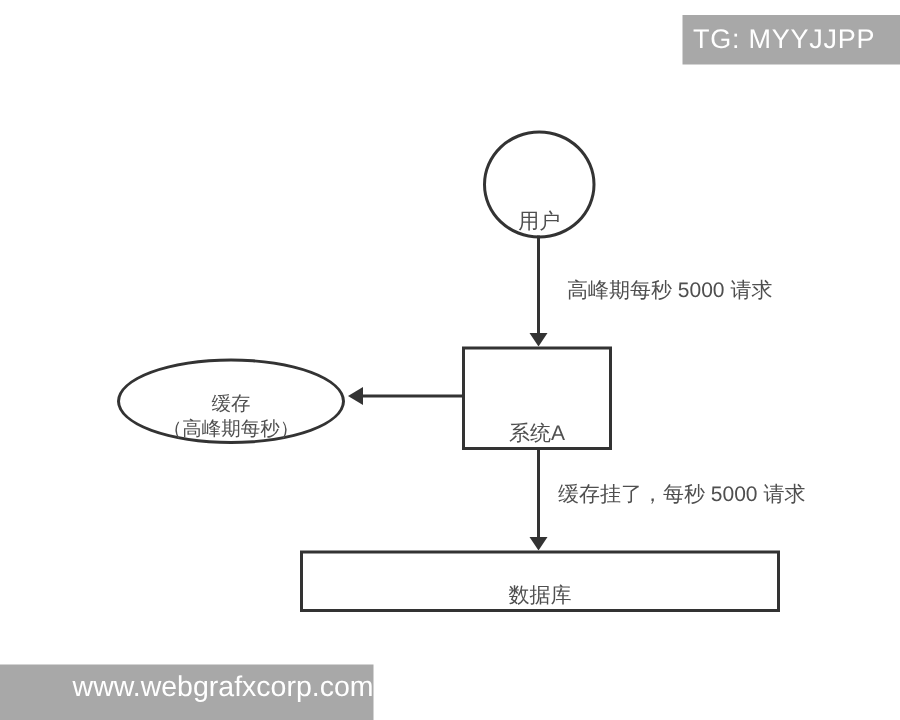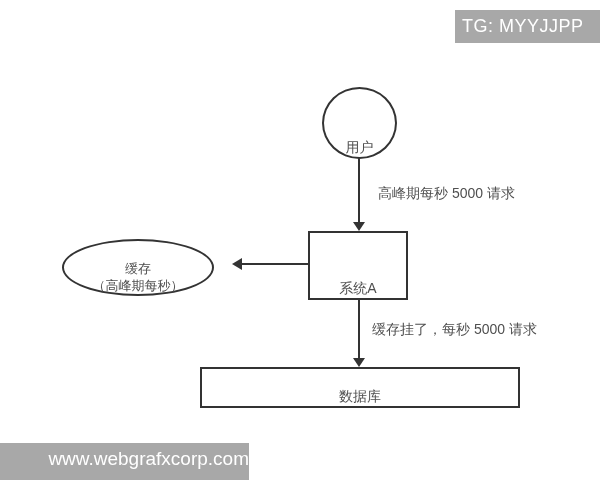"缓存" .node-cache { left: 62px -> 78px }
